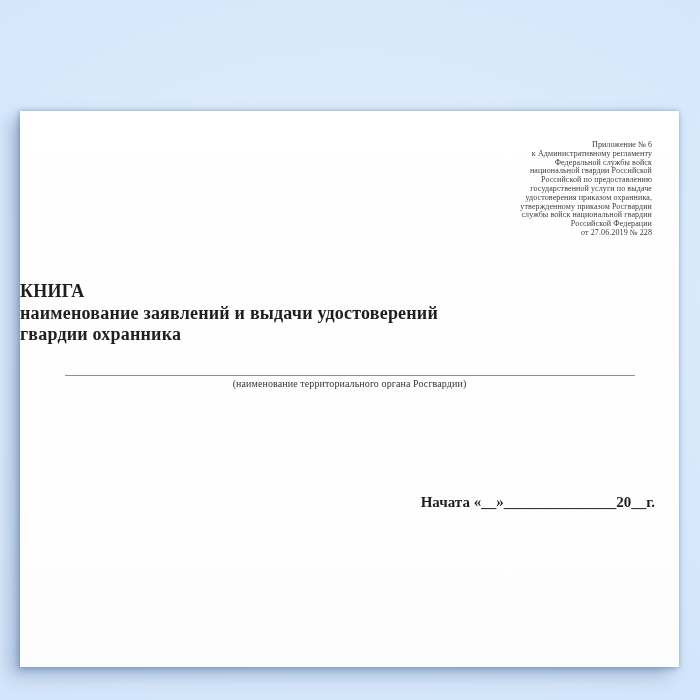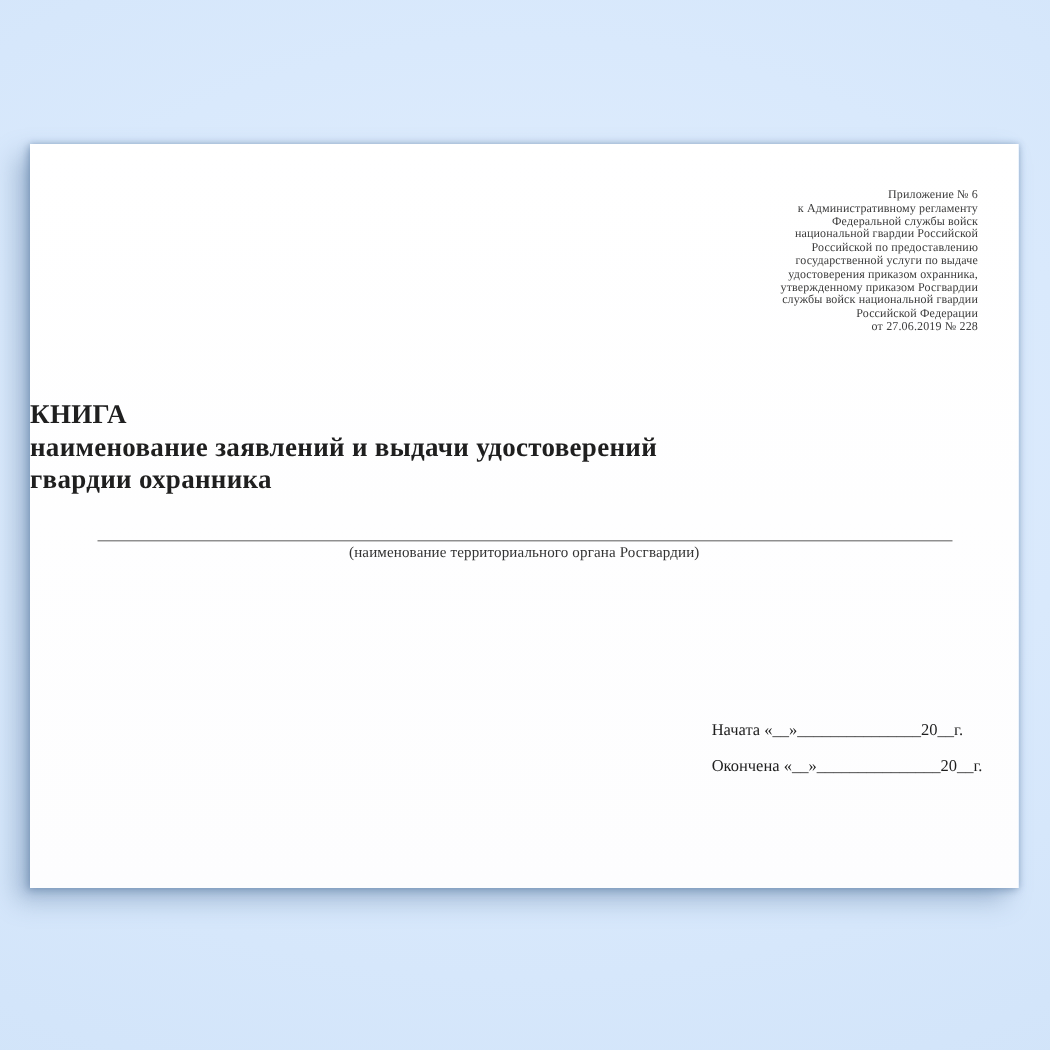"Приложение № 6" .paper { height: 496px -> 556px; top: 96px -> 111px }
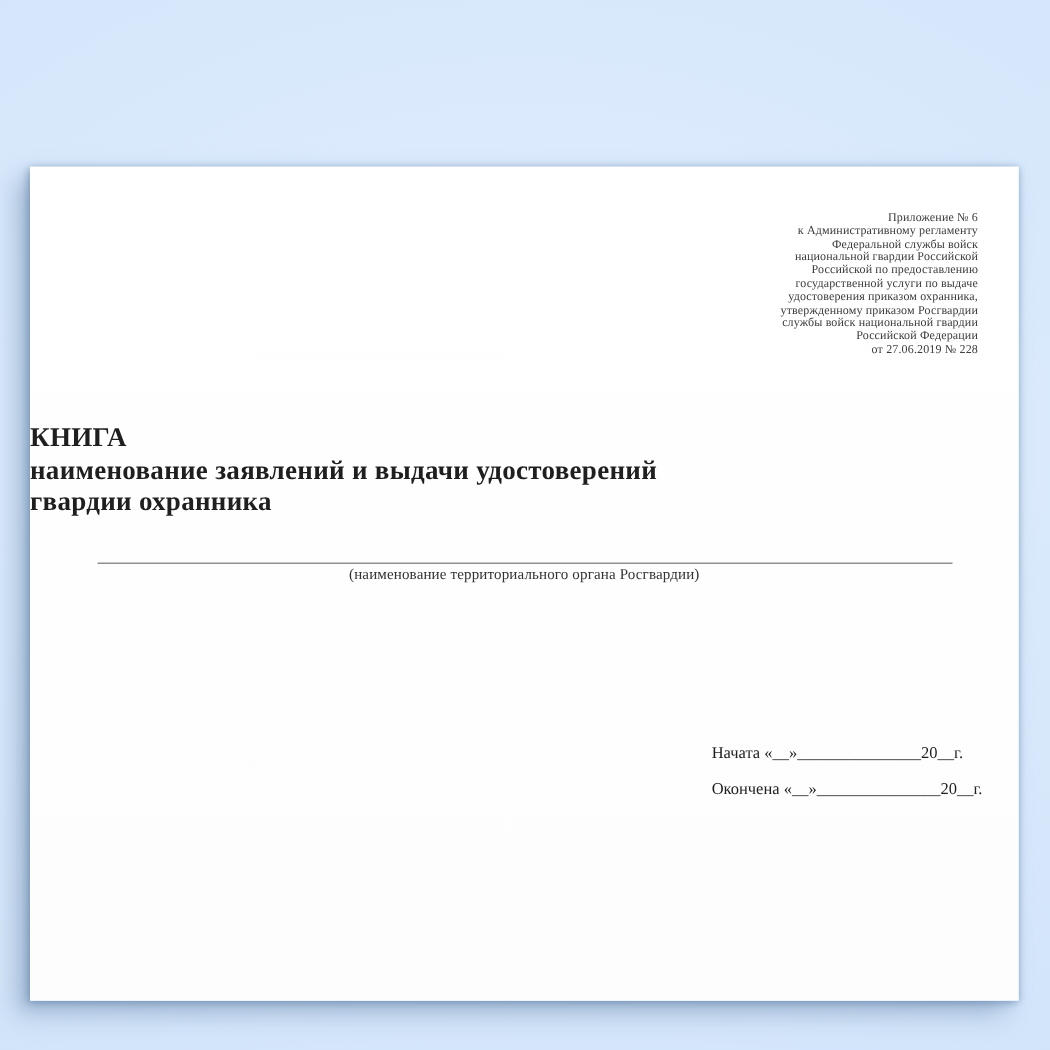"Начата «__»_______________20__г." .dates { font-size: 11px -> 15px; font-weight: normal -> bold; text-align: left -> right }
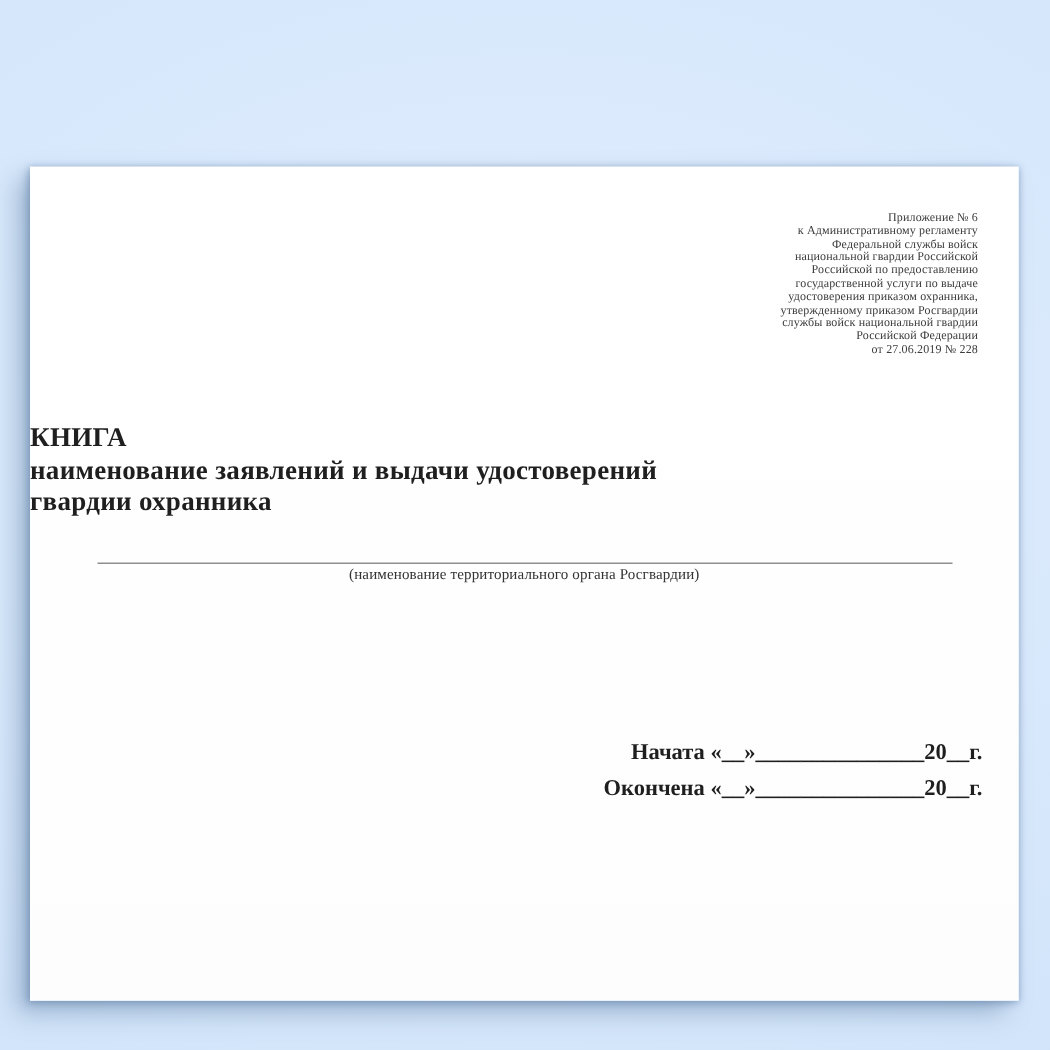"Окончена «__»_______________20__г." div.date-line { html: <div>Окончена «__»_______________20__г.</div> -> none }
